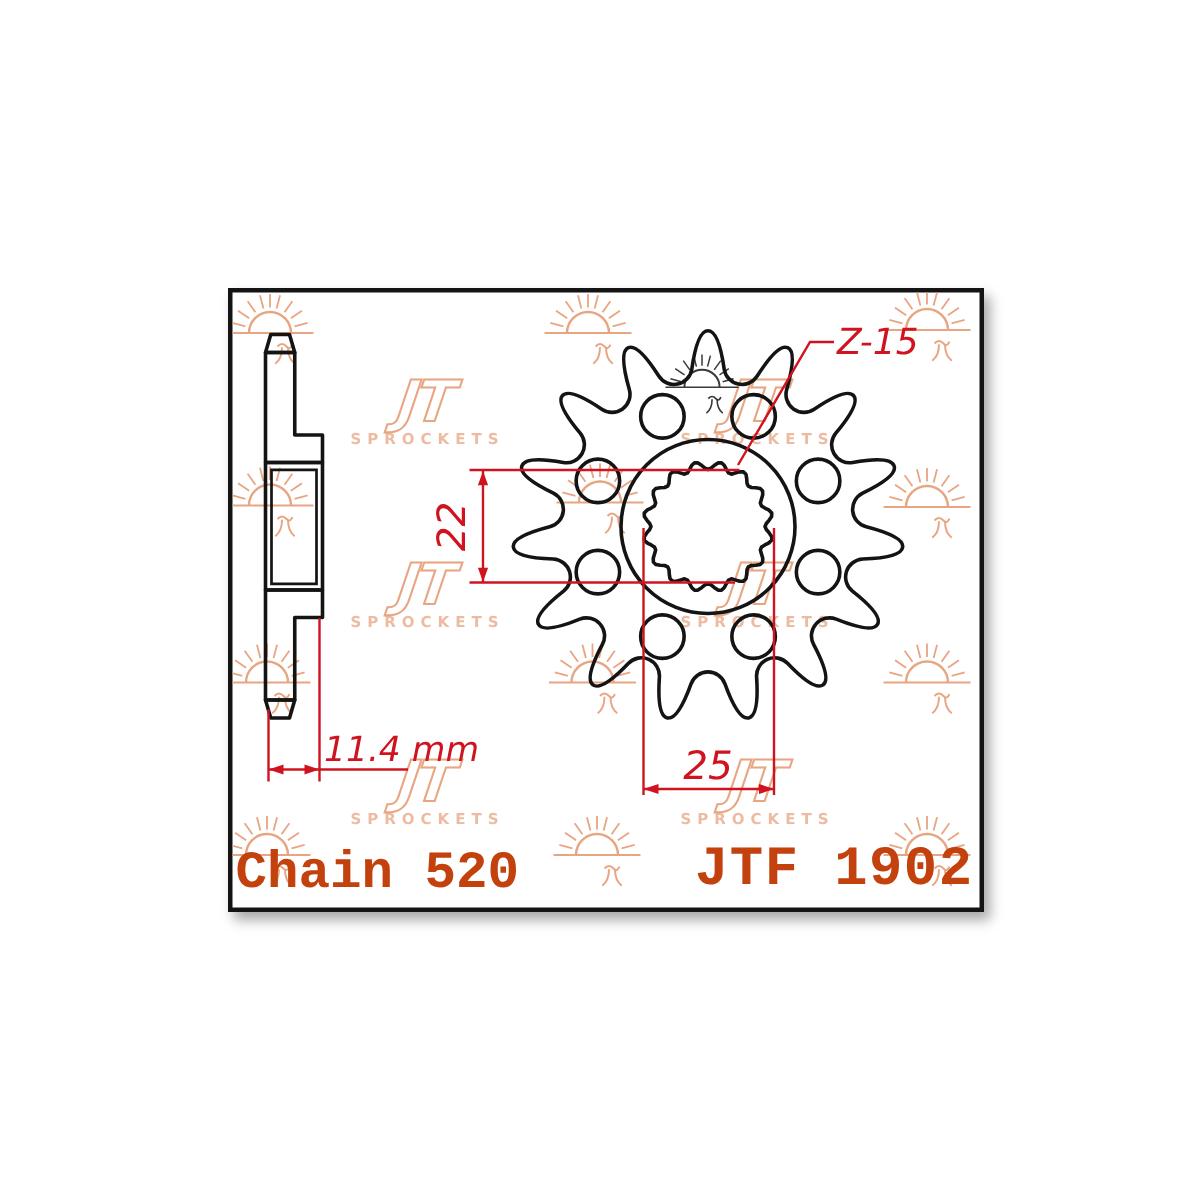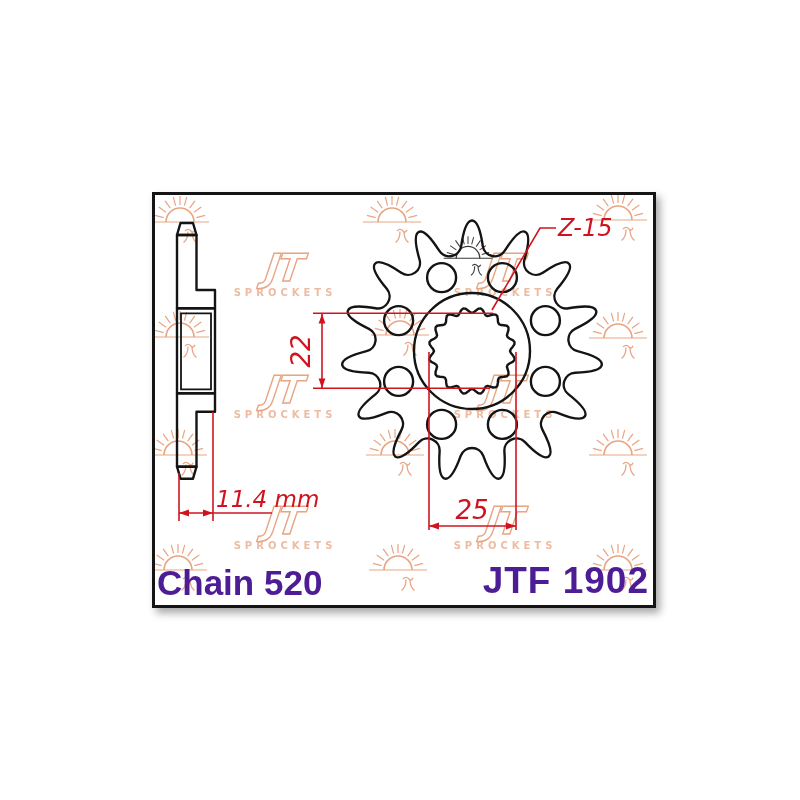"Chain 520" .label { color: #4c1d95 -> #c2410c; font-family: none -> Liberation Mono, monospace }
